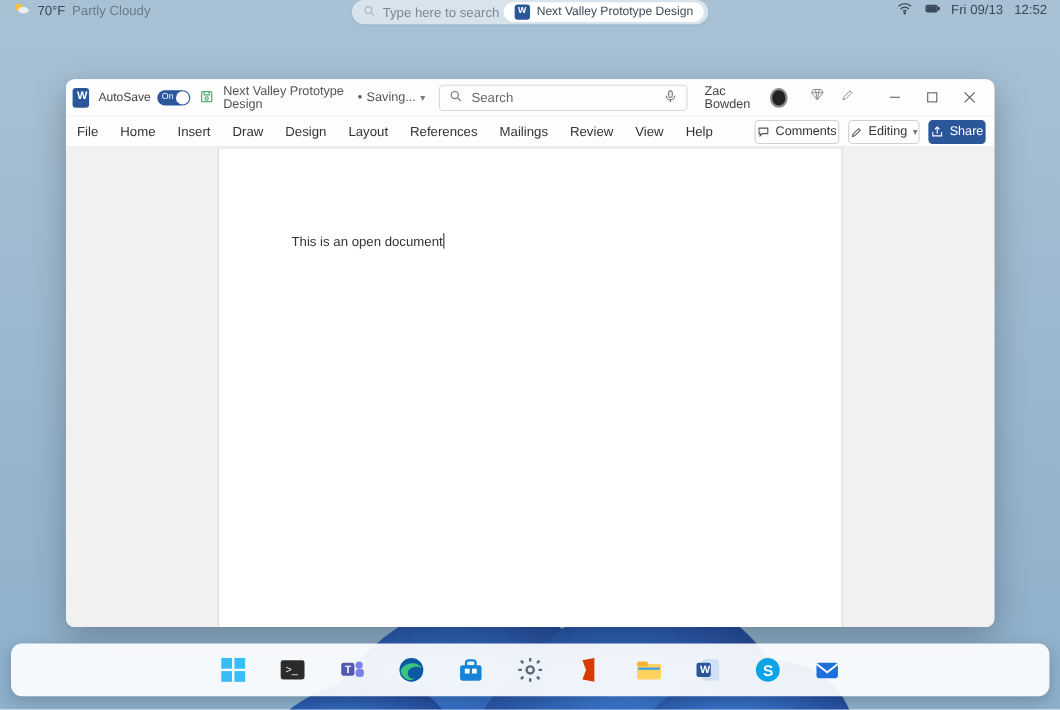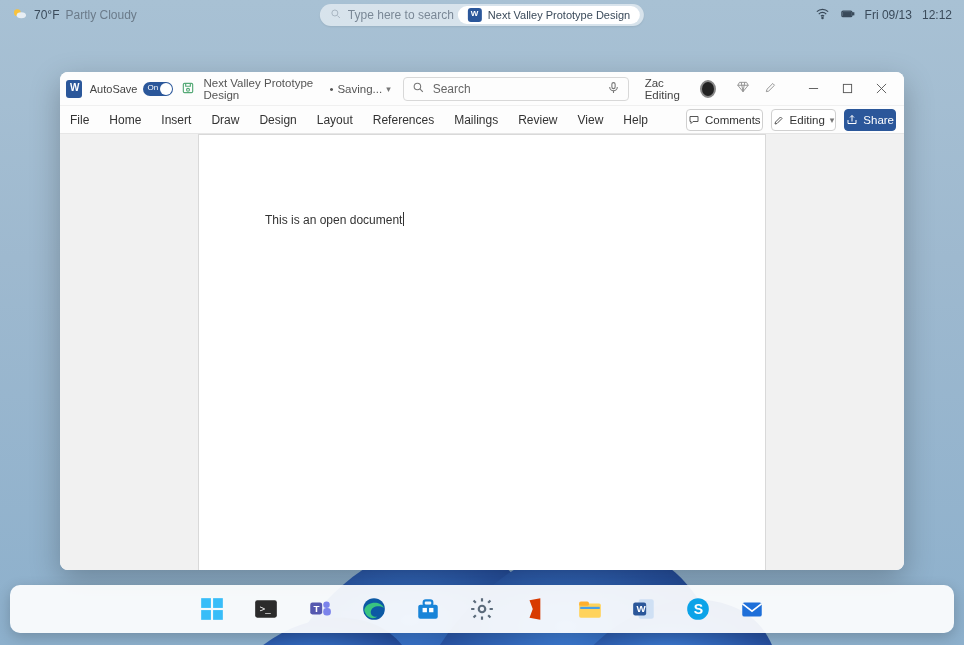"70°F" .sysbar { align-items: center -> flex-start }
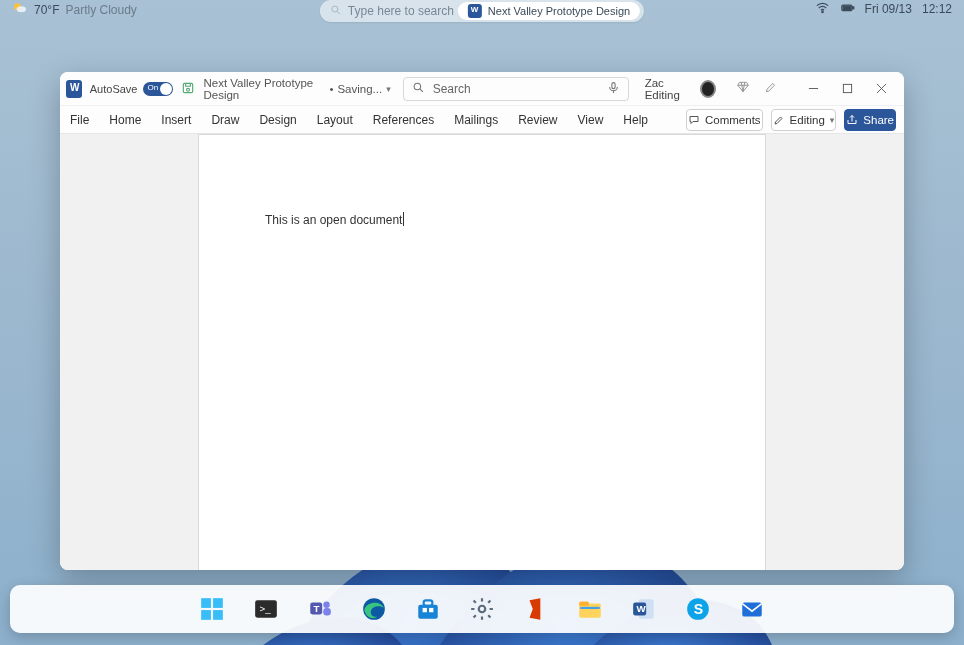"12:12" span { text: 12:12 -> 12:52 }
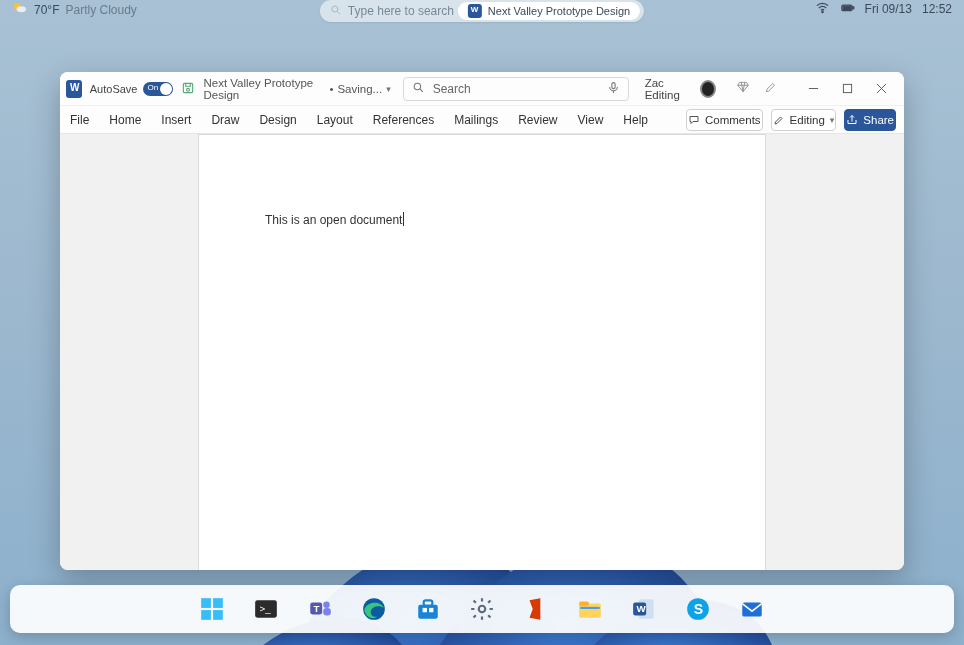"Zac Editing" span { text: Editing -> Bowden }
